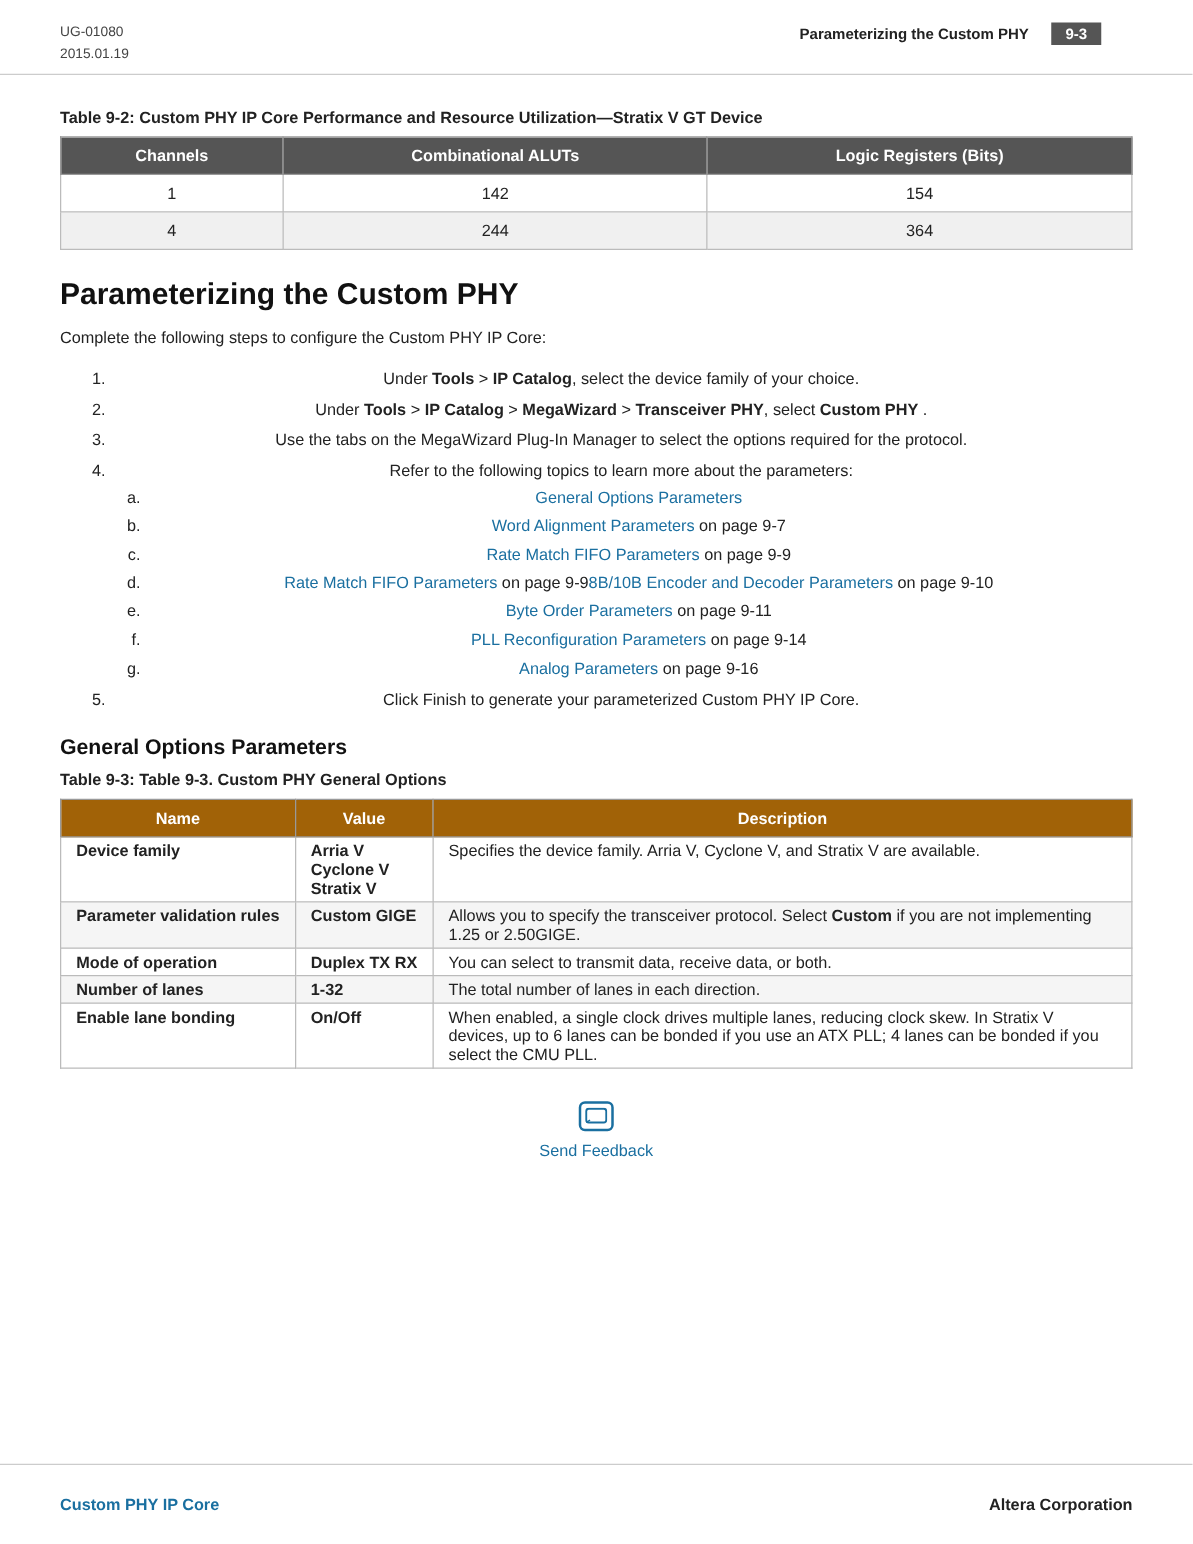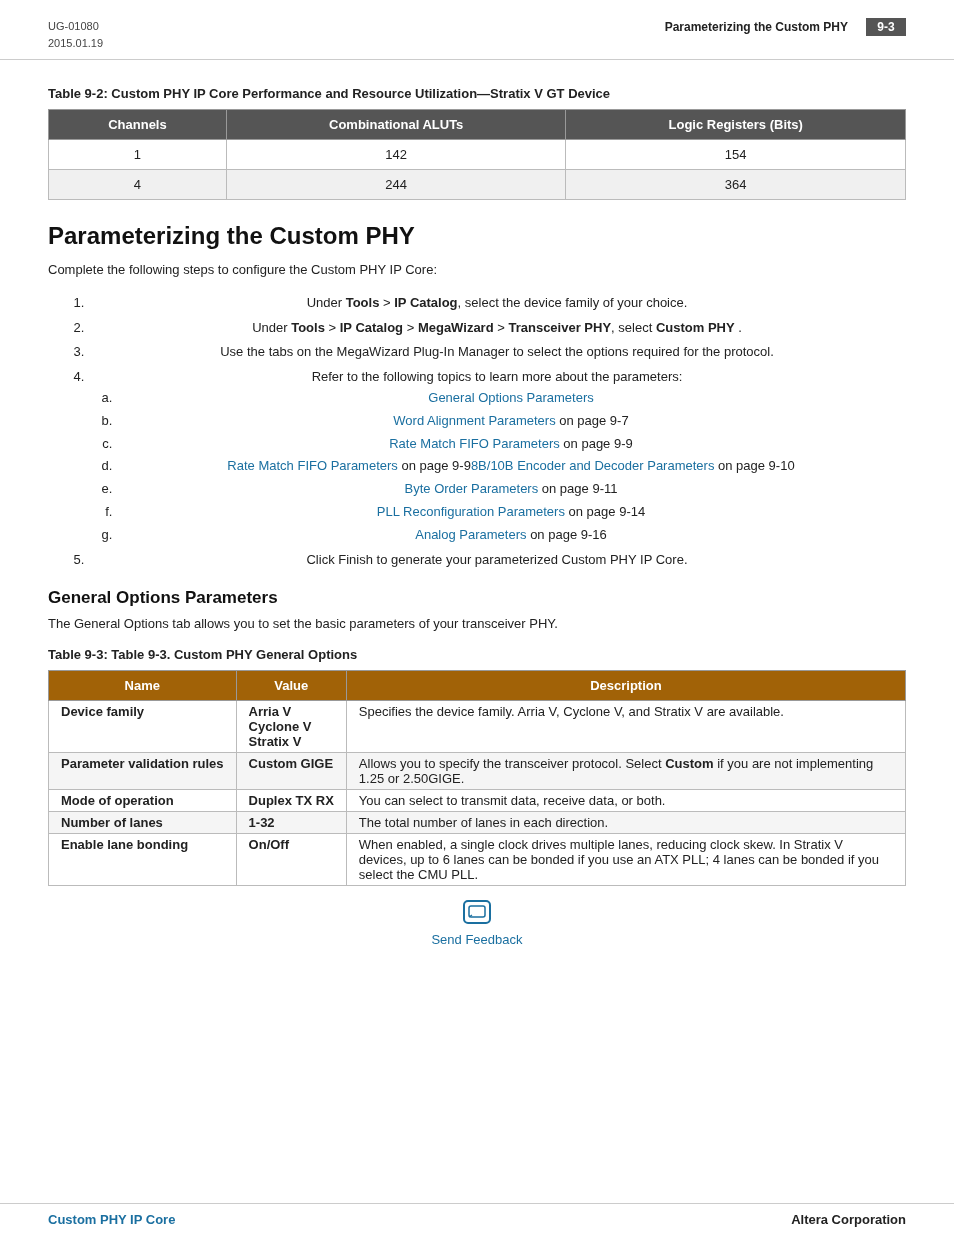"UG-01080" .header { padding: 18px 48px 8px 48px -> 18px 73px 8px 48px }
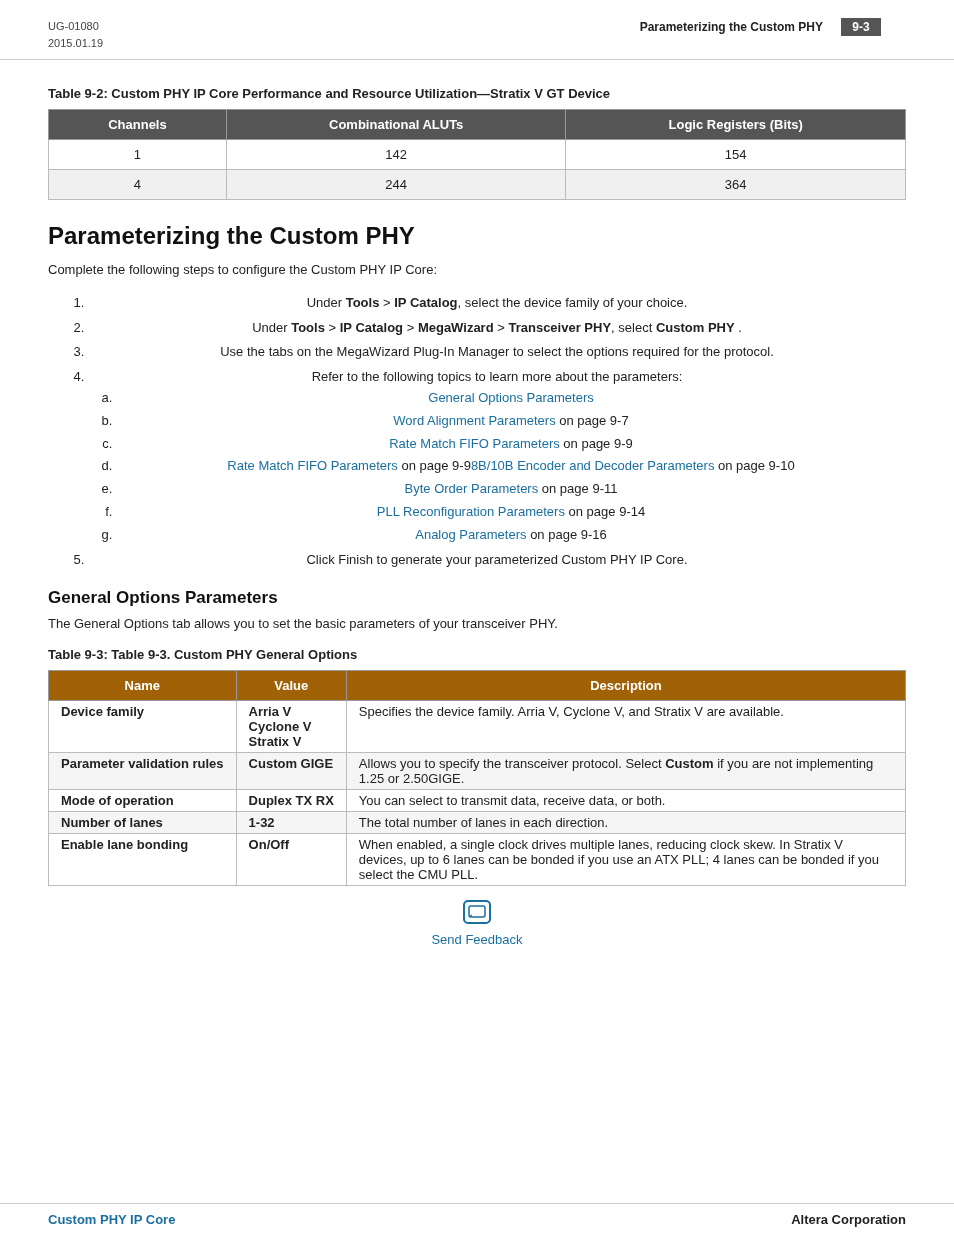"Channels" table { margin-bottom: 4px -> 16px }
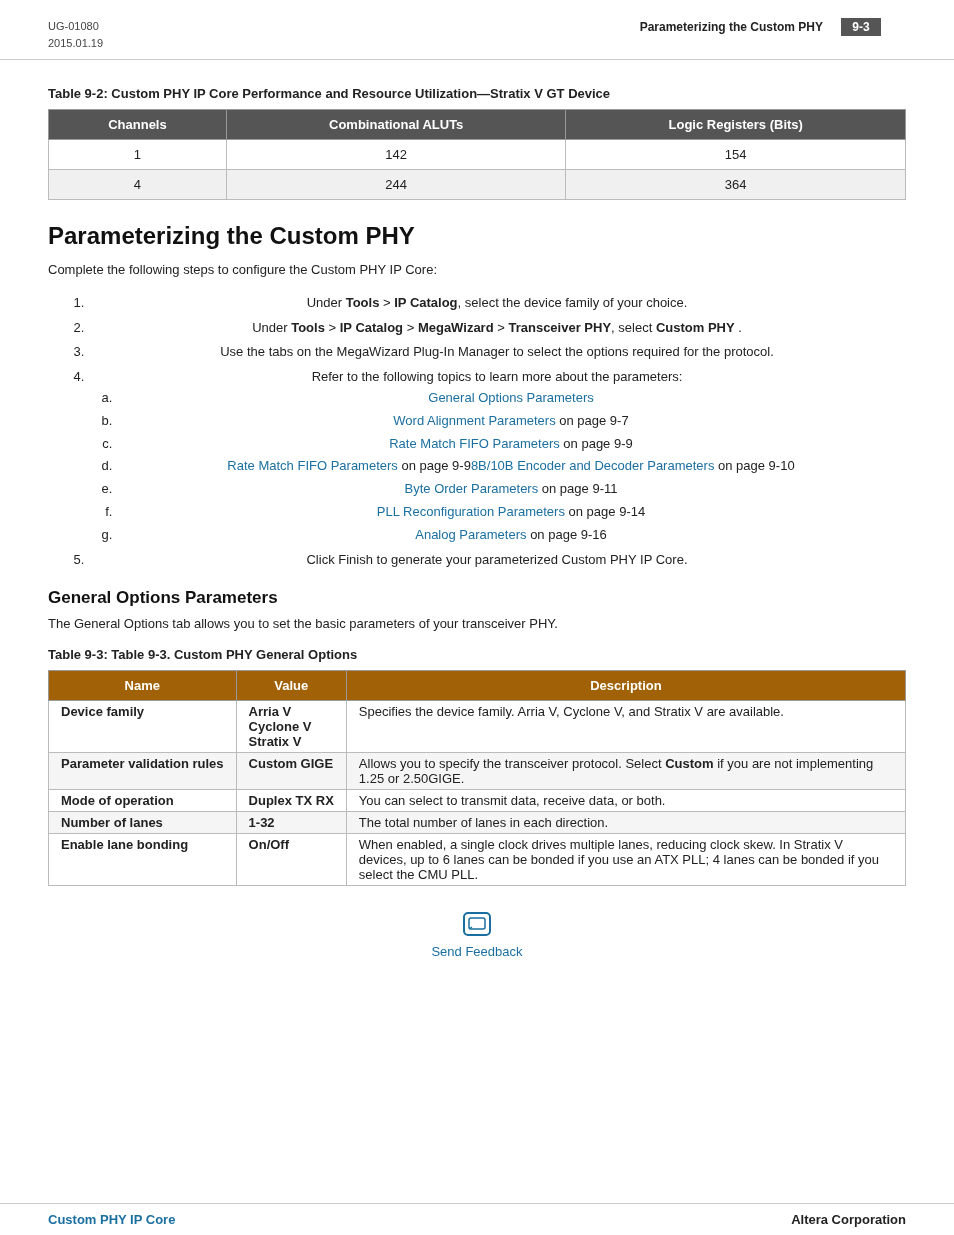"The General Options tab allows" p.intro-text { html: <p>The General Options tab allows you to set the basic parameters of your transceiver PHY.</p> -> none }
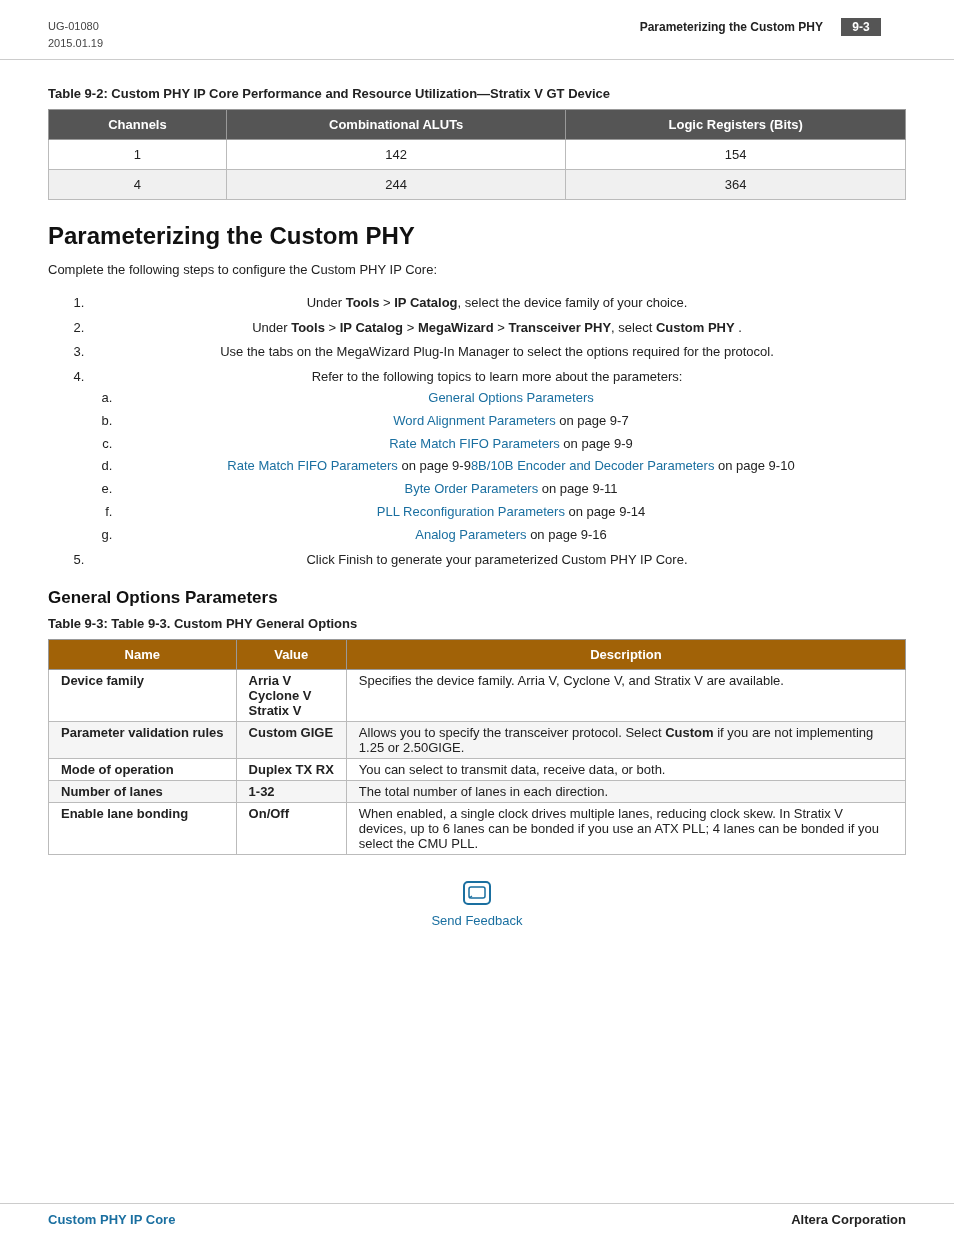"Custom PHY IP Core" .footer { padding: 8px 48px -> 24px 48px }
